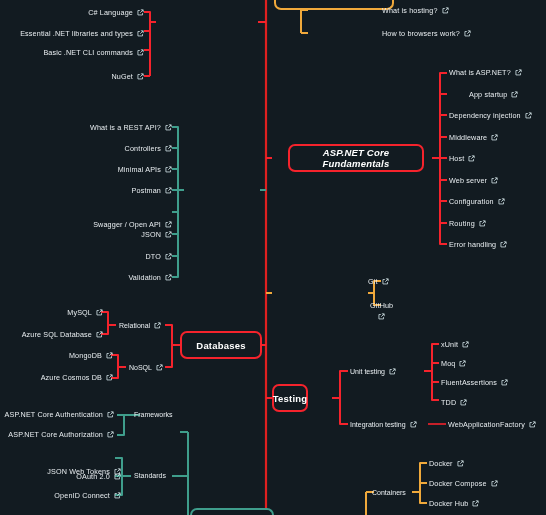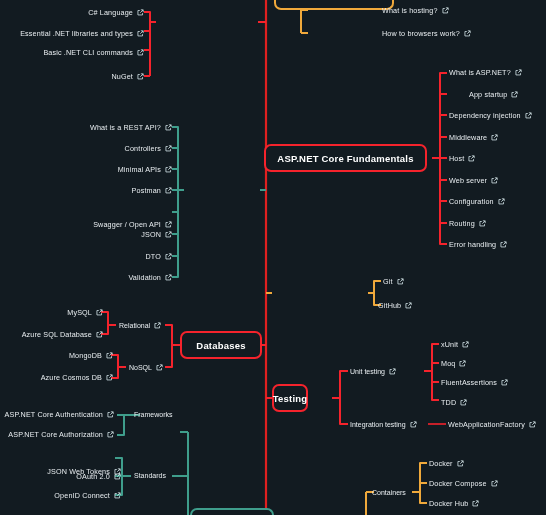"ASP.NET Core Fundamentals" div.node { font-style: none -> italic; left: 264px -> 288px; width: 163px -> 136px }
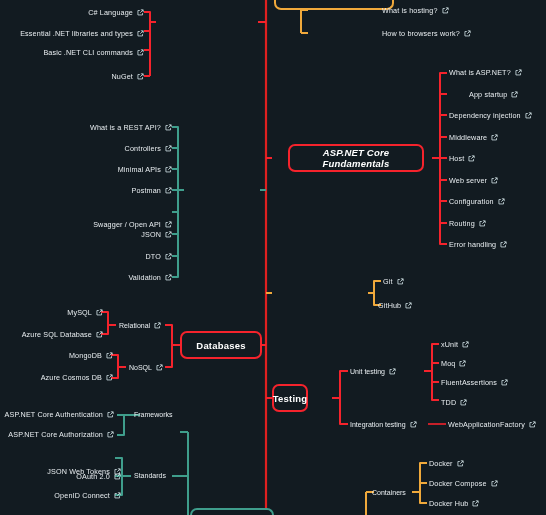"Git" div.leaf { left: 383px -> 368px }
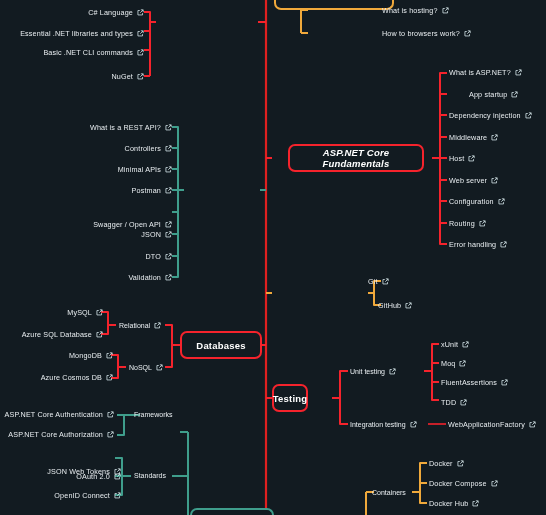"GitHub" div.leaf { flex-direction: none -> column; left: 378px -> 370px }
